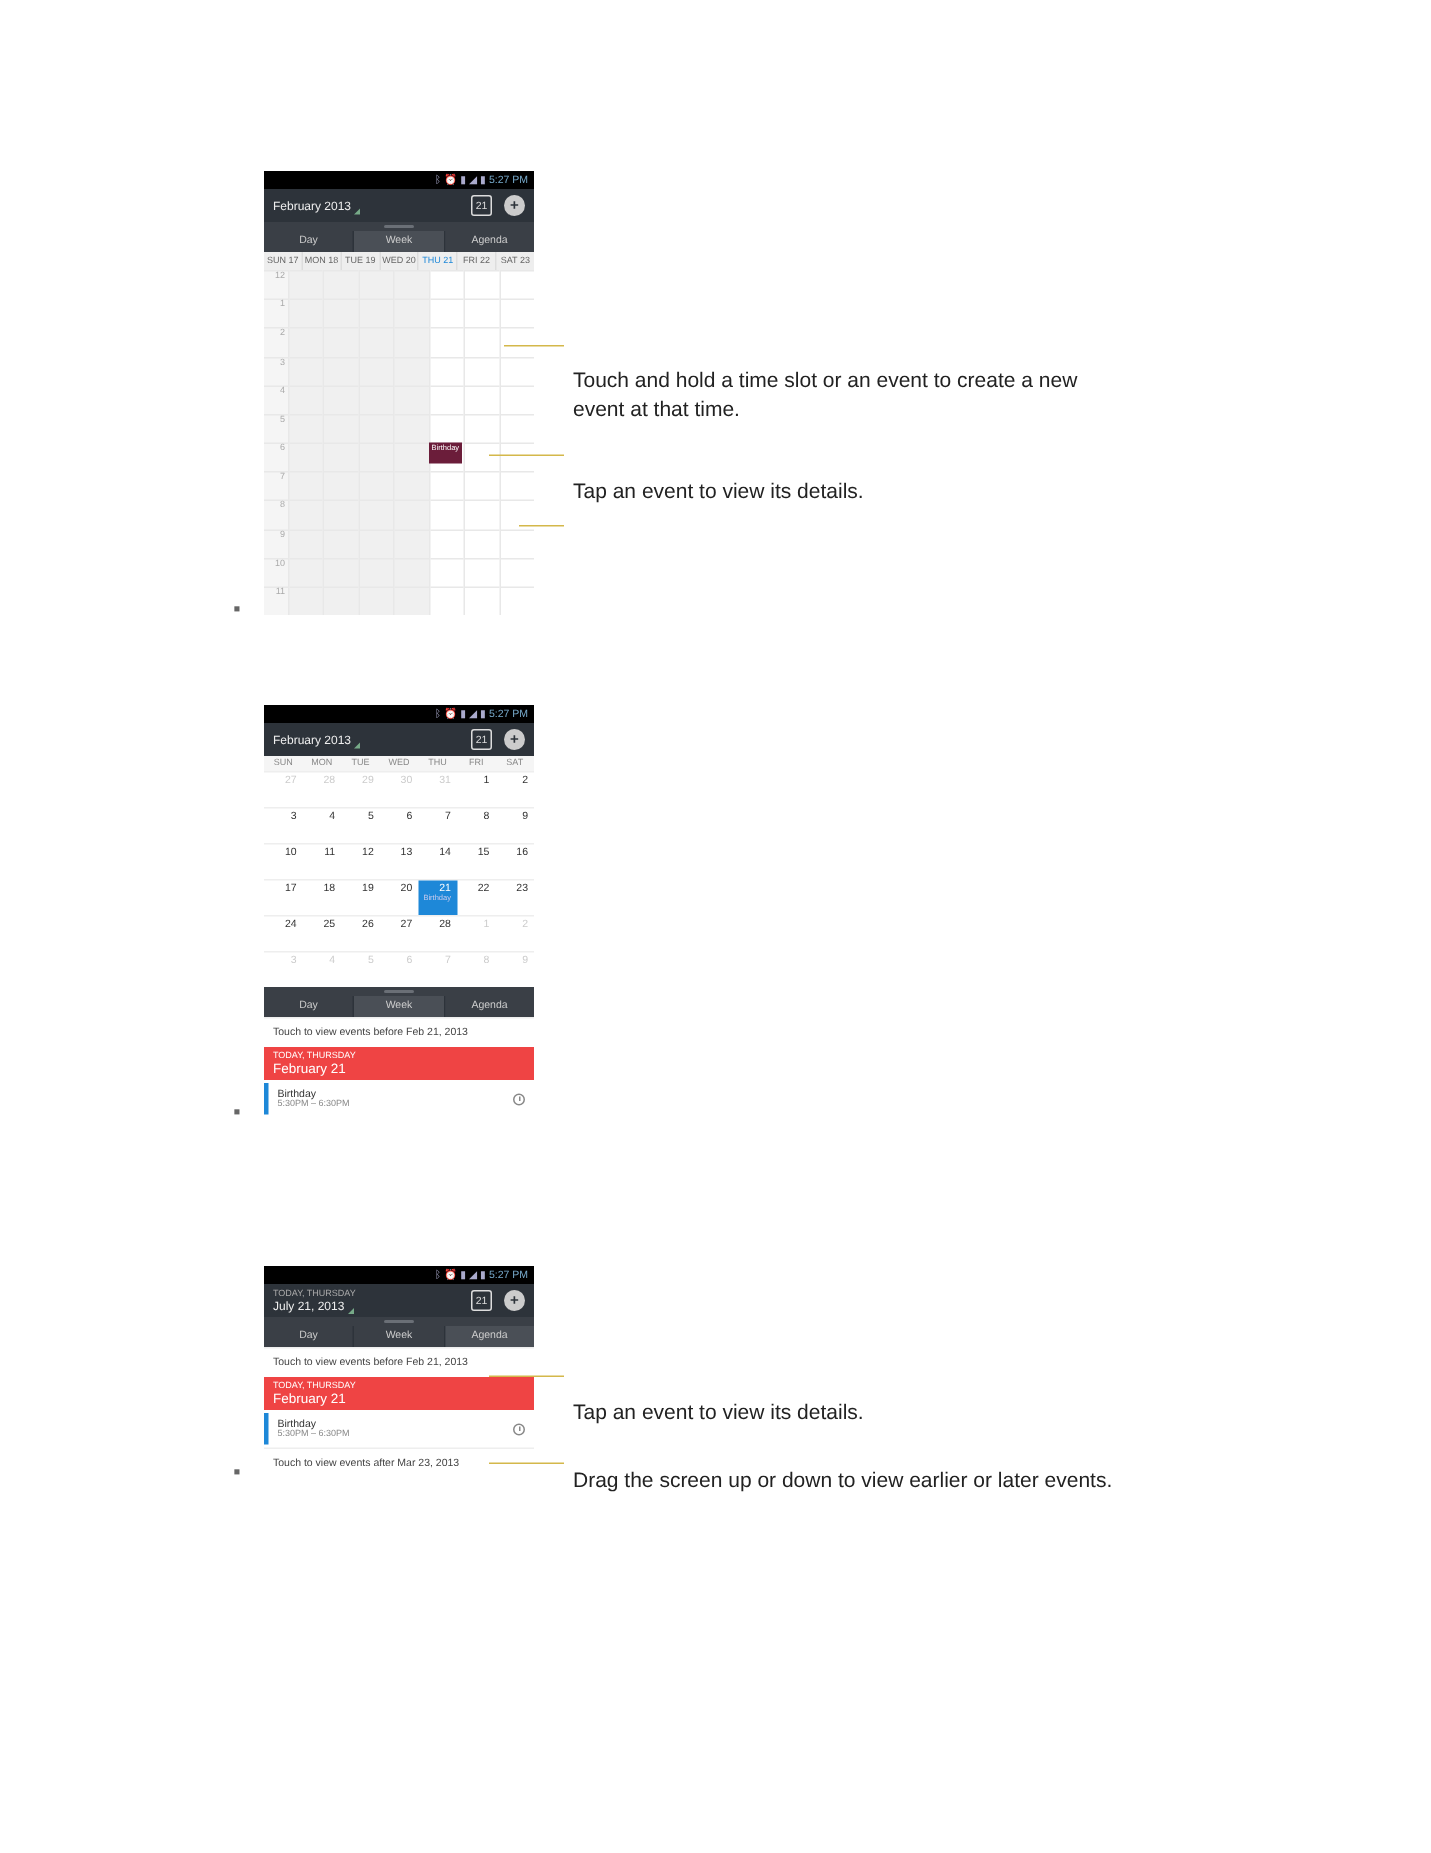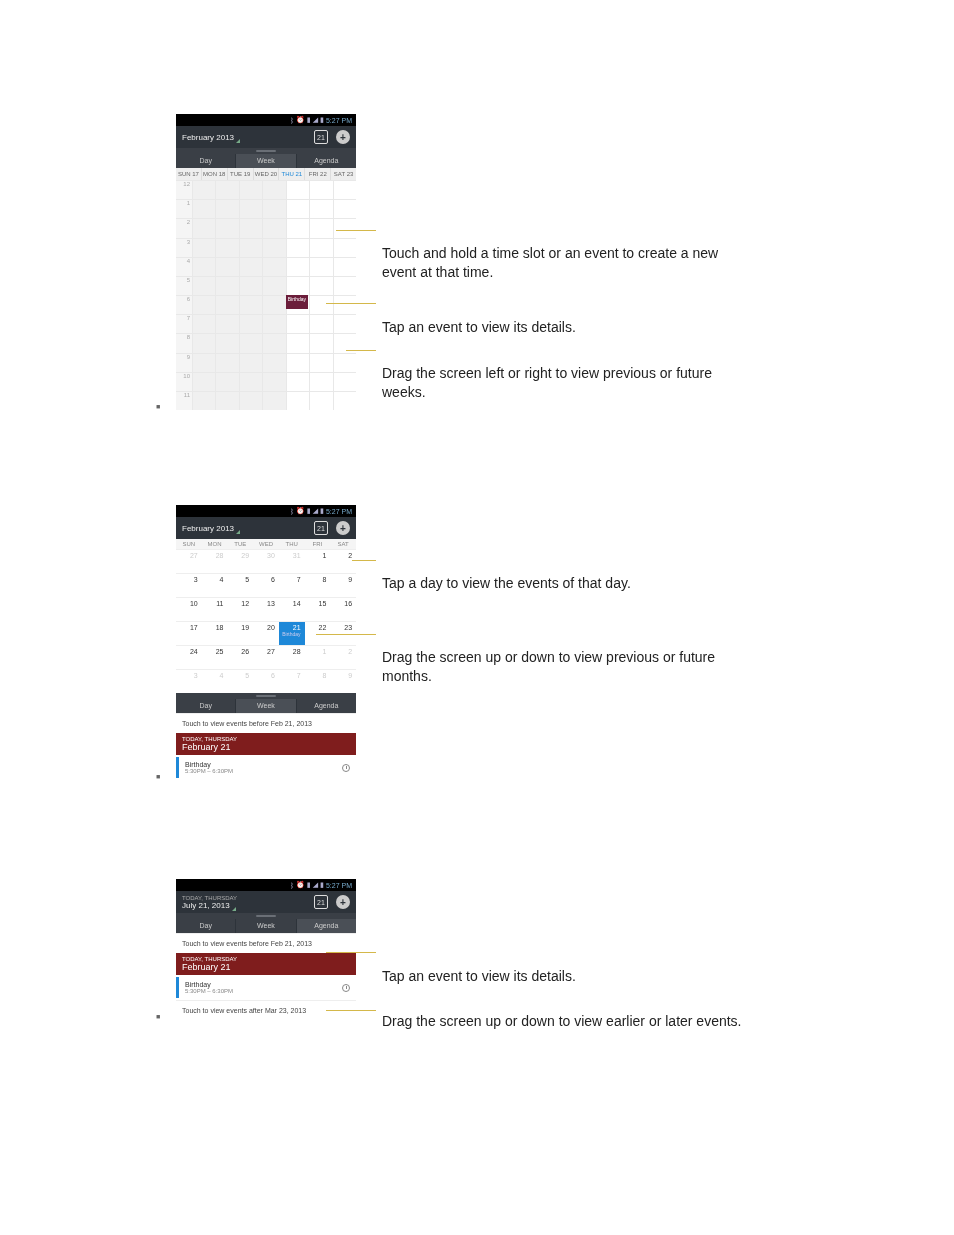"Drag the screen left or" div.callout { html: <div>Drag the screen left or right to view previous or future weeks.</div> -> none }
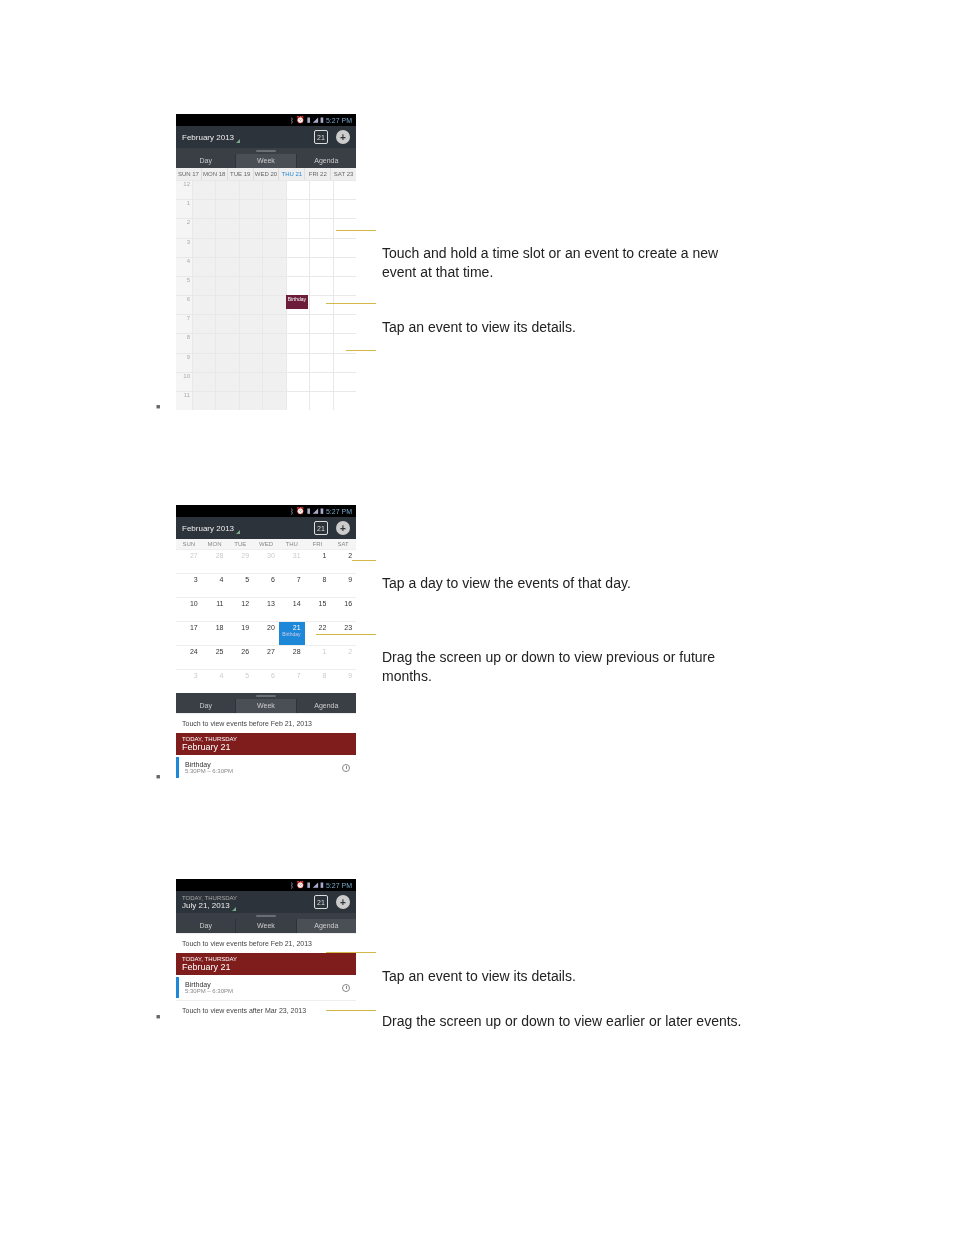"Tap a day to view" div.callouts { html: <div> <div></div> <div>Tap a day to view the events of that day.</div> <div></div> <div>Drag the screen up or down to view previous or future months.</div> </div> -> none }
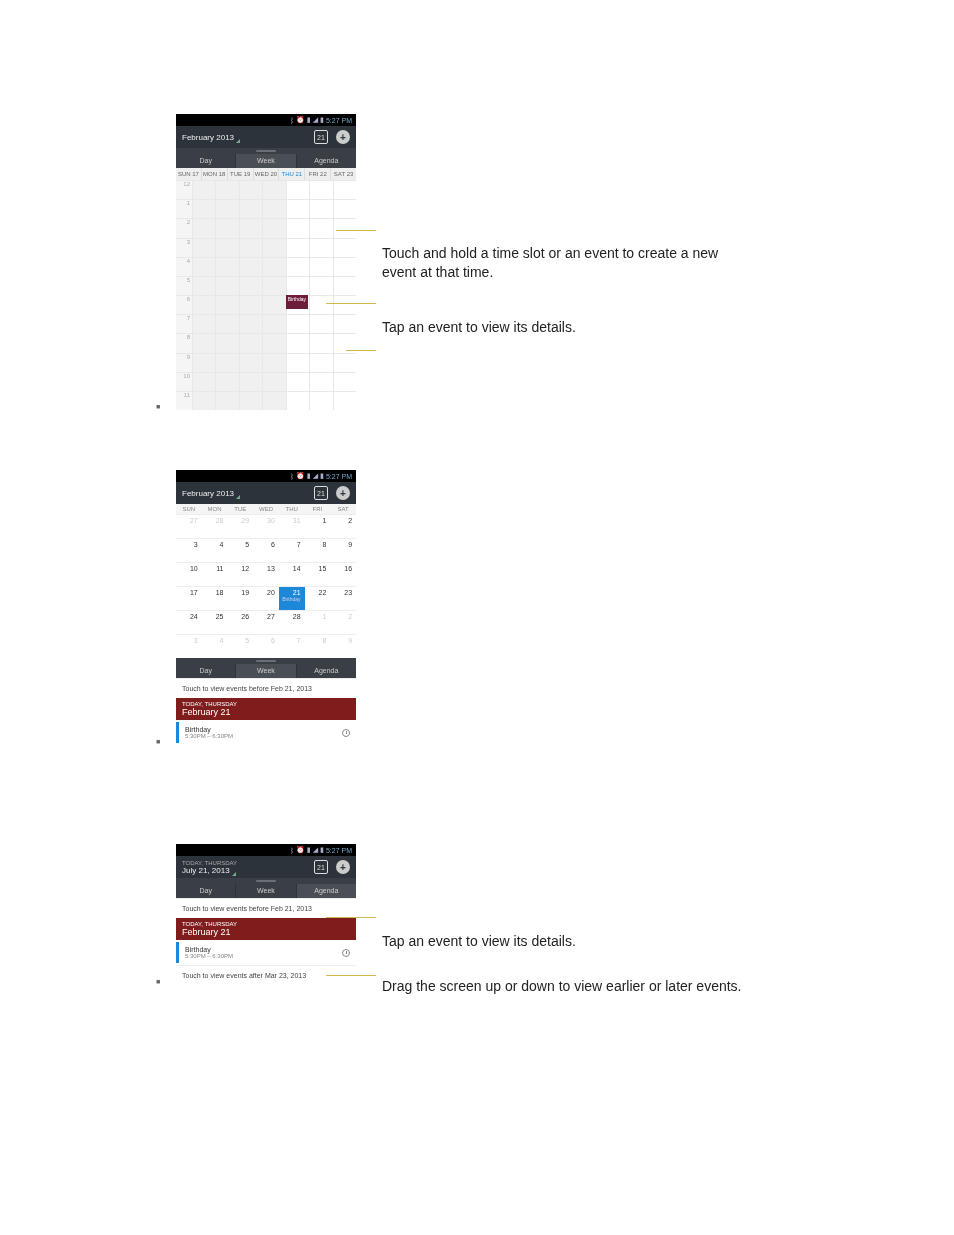"February 21" .agenda-today-head { background: #7f1d1d -> #ef4444 }
